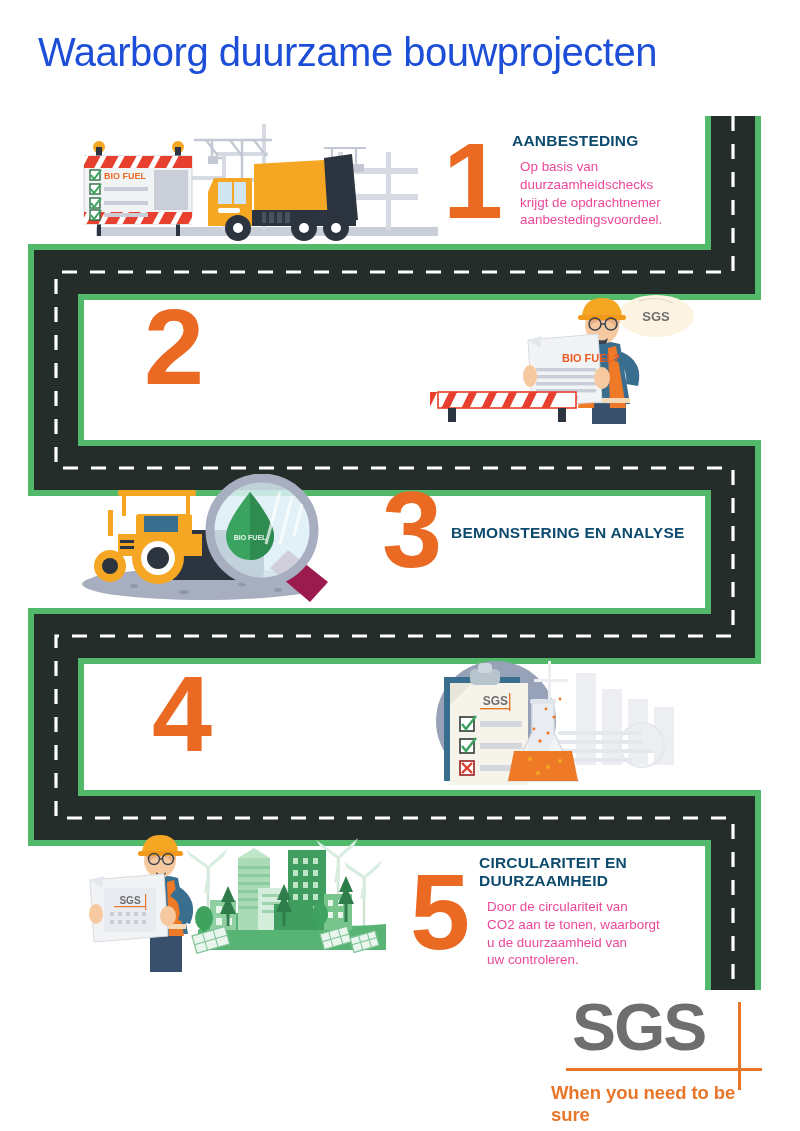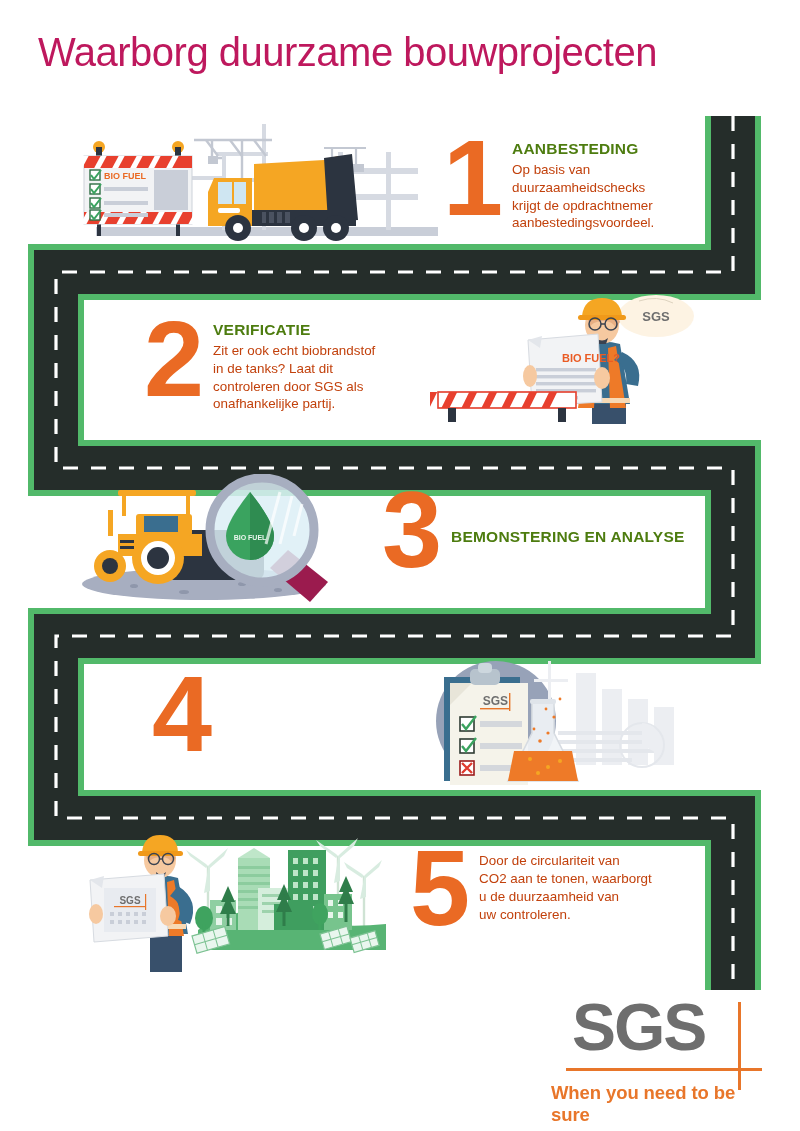"Waarborg duurzame bouwprojecten" #page-title { color: #be185d -> #1d4ed8 }
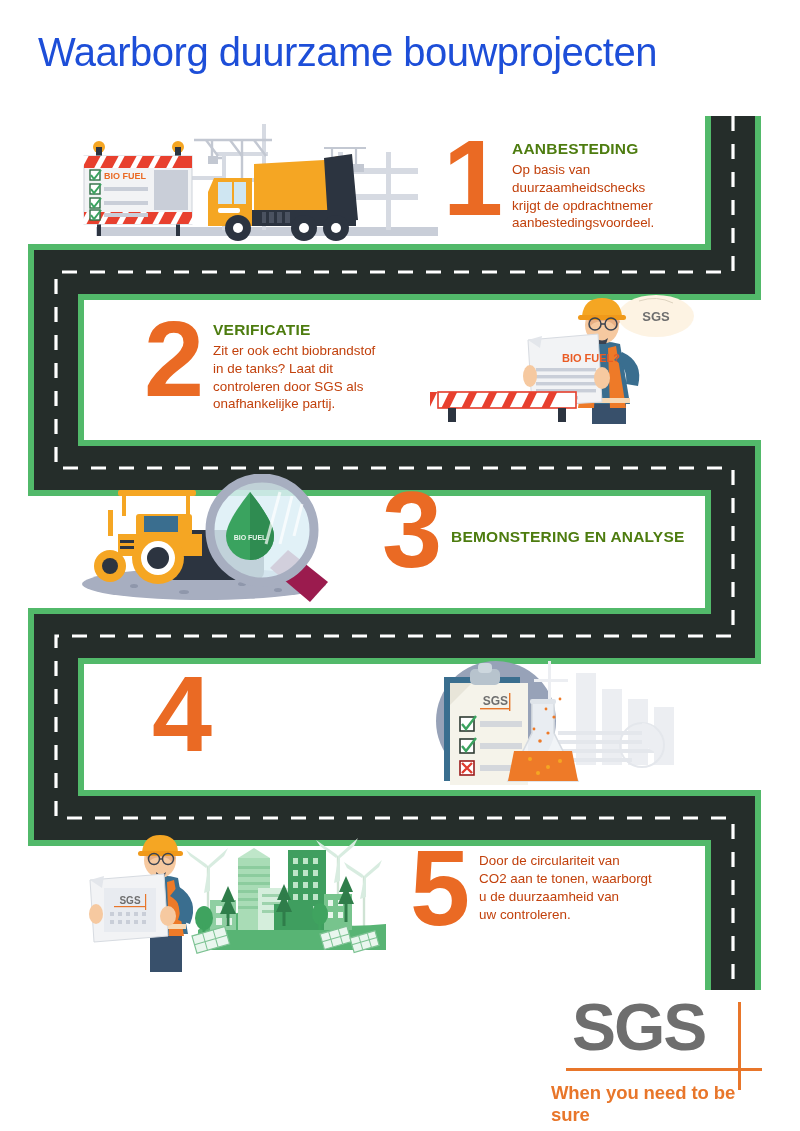"AANBESTEDING" .step h3 { color: #4d7c0f -> #0c4a6e; margin: 16px 0 3px 0 -> 8px 0 3px 0 }
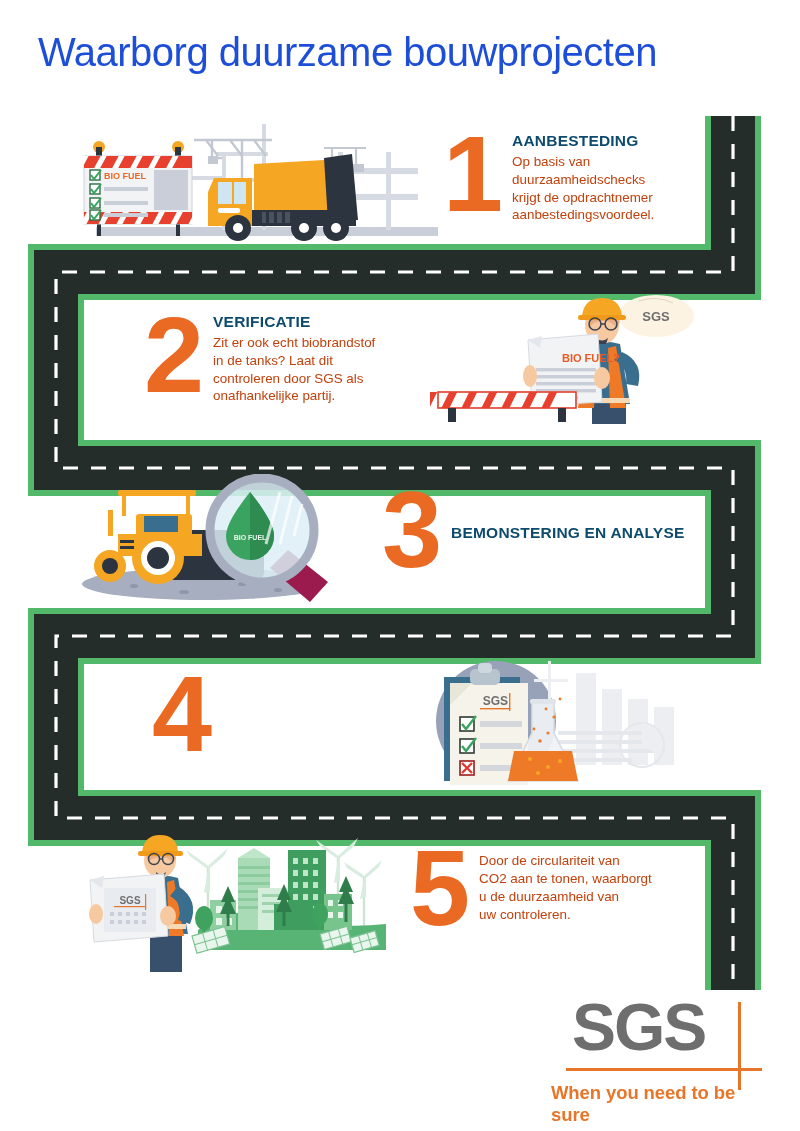"Op basis van" .step p { color: #c2410c -> #ec4899; margin: 0 -> 8px }
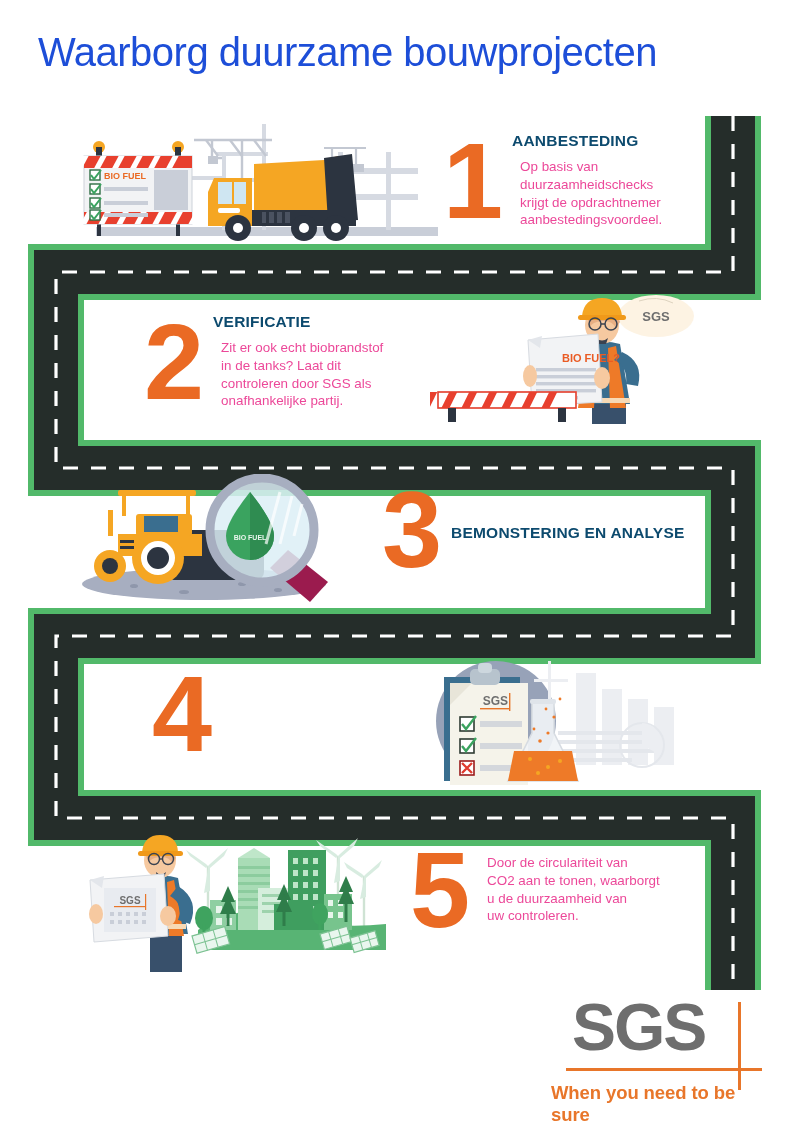"VERIFICATIE" div.txt { html: <div> <h3>VERIFICATIE</h3> <p> <span>Zit er ook echt biobrandstof</span><br> <span>in de tanks? Laat dit</span><br> <span>controleren door SGS als</span><br> <span>onafhankelijke partij.</span> </p> </div> -> none }
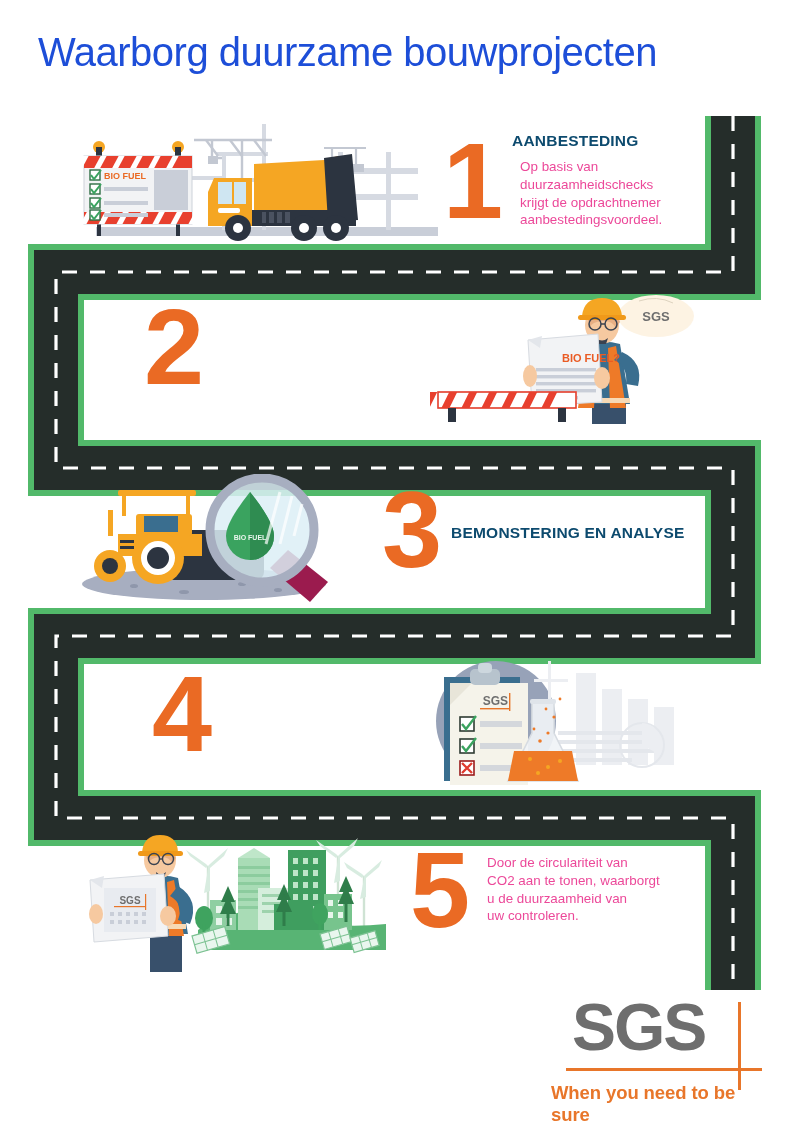"CIRCULARITEIT EN" h3 { html: none -> <h3> <span>CIRCULARITEIT EN</span><br> <span>DUURZAAMHEID</span> </h3> }
